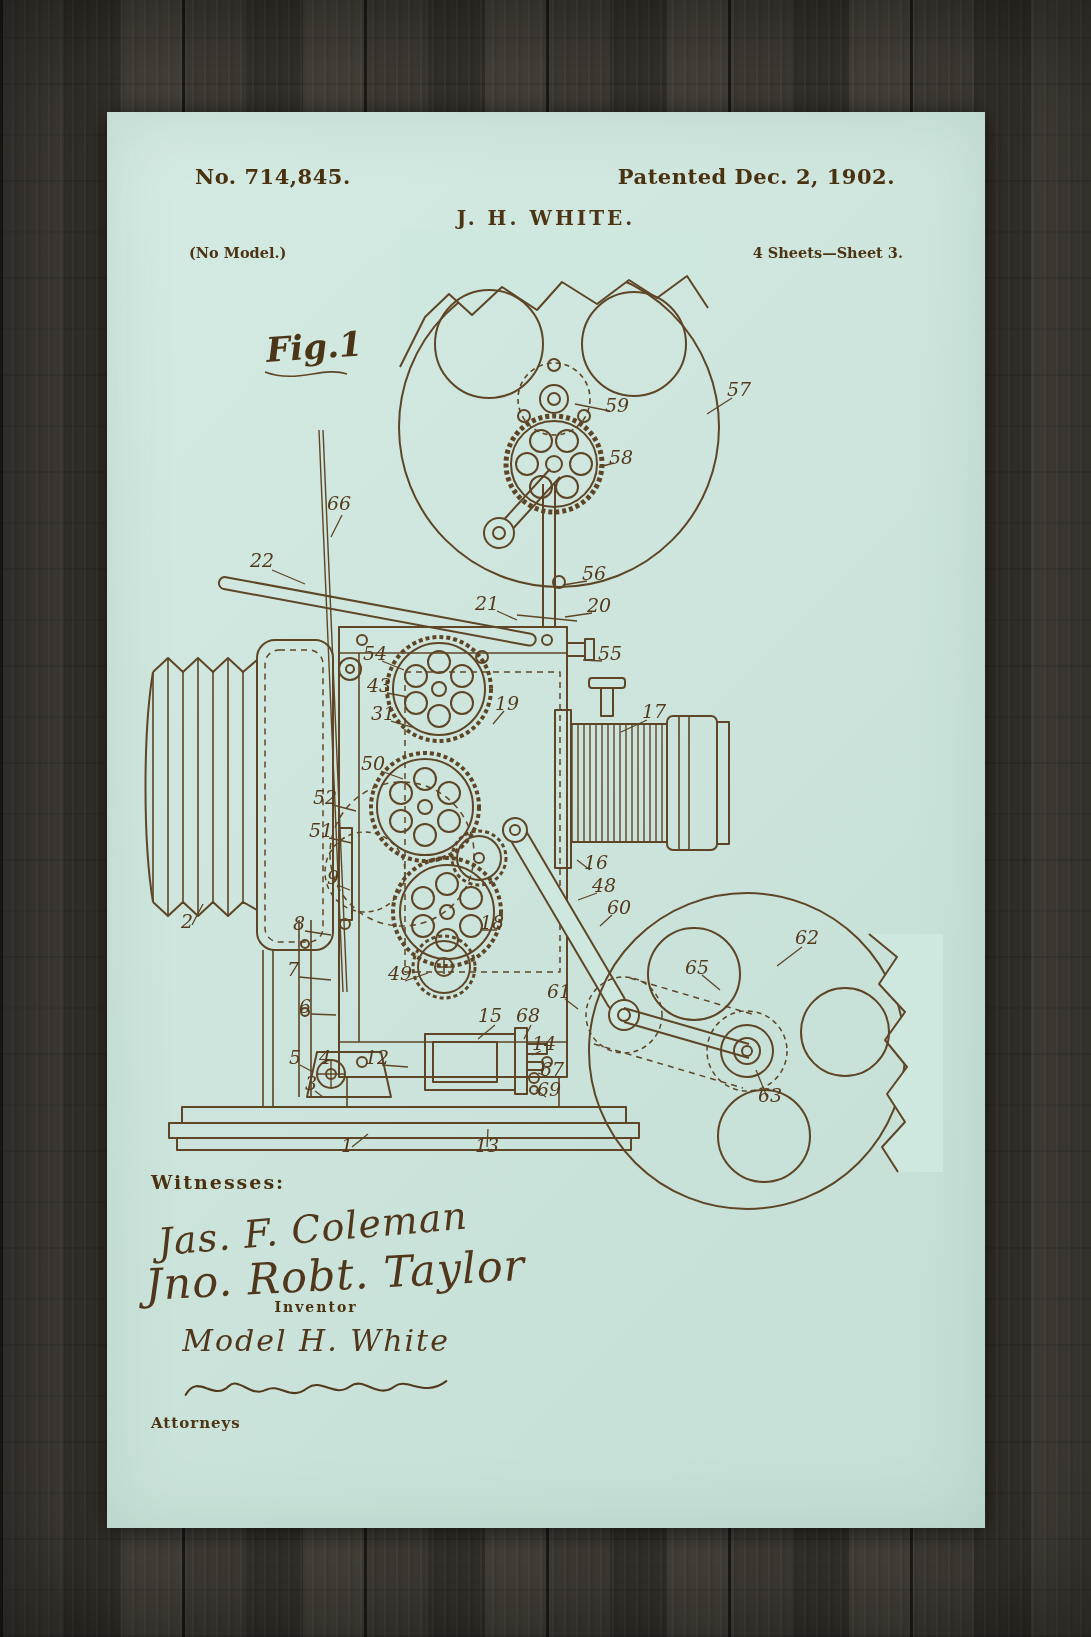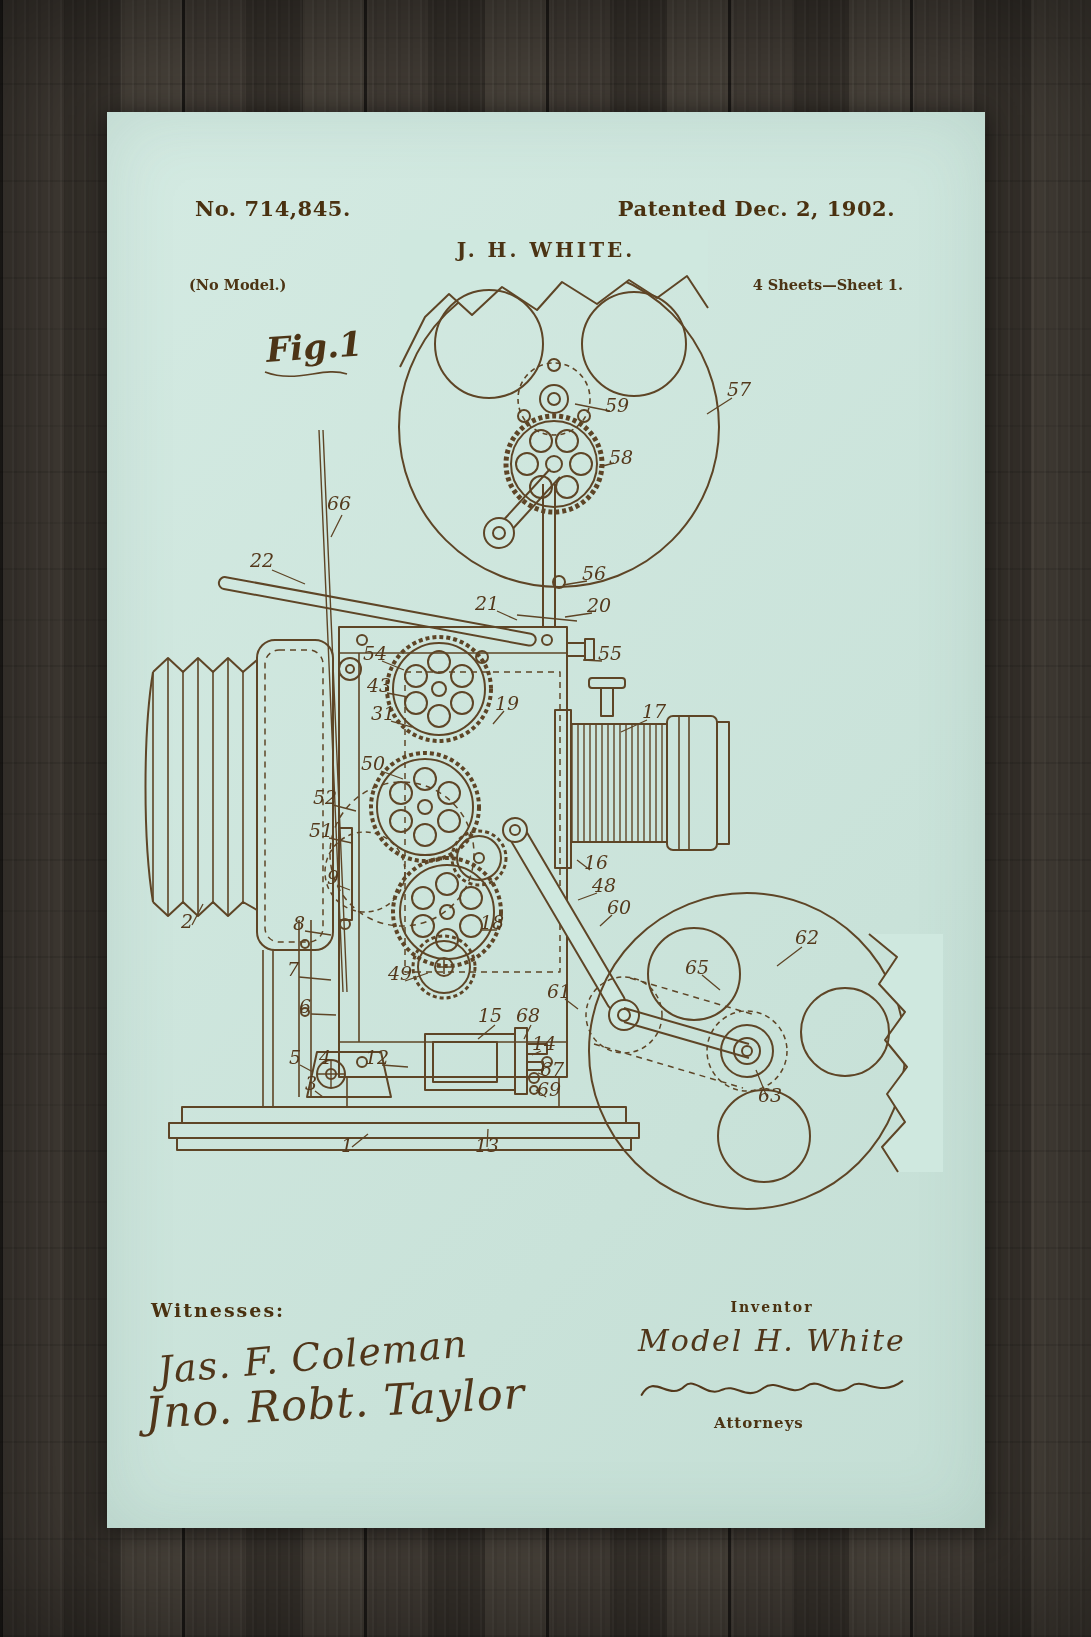"No. 714,845." .paper-header { padding-top: 84px -> 52px }
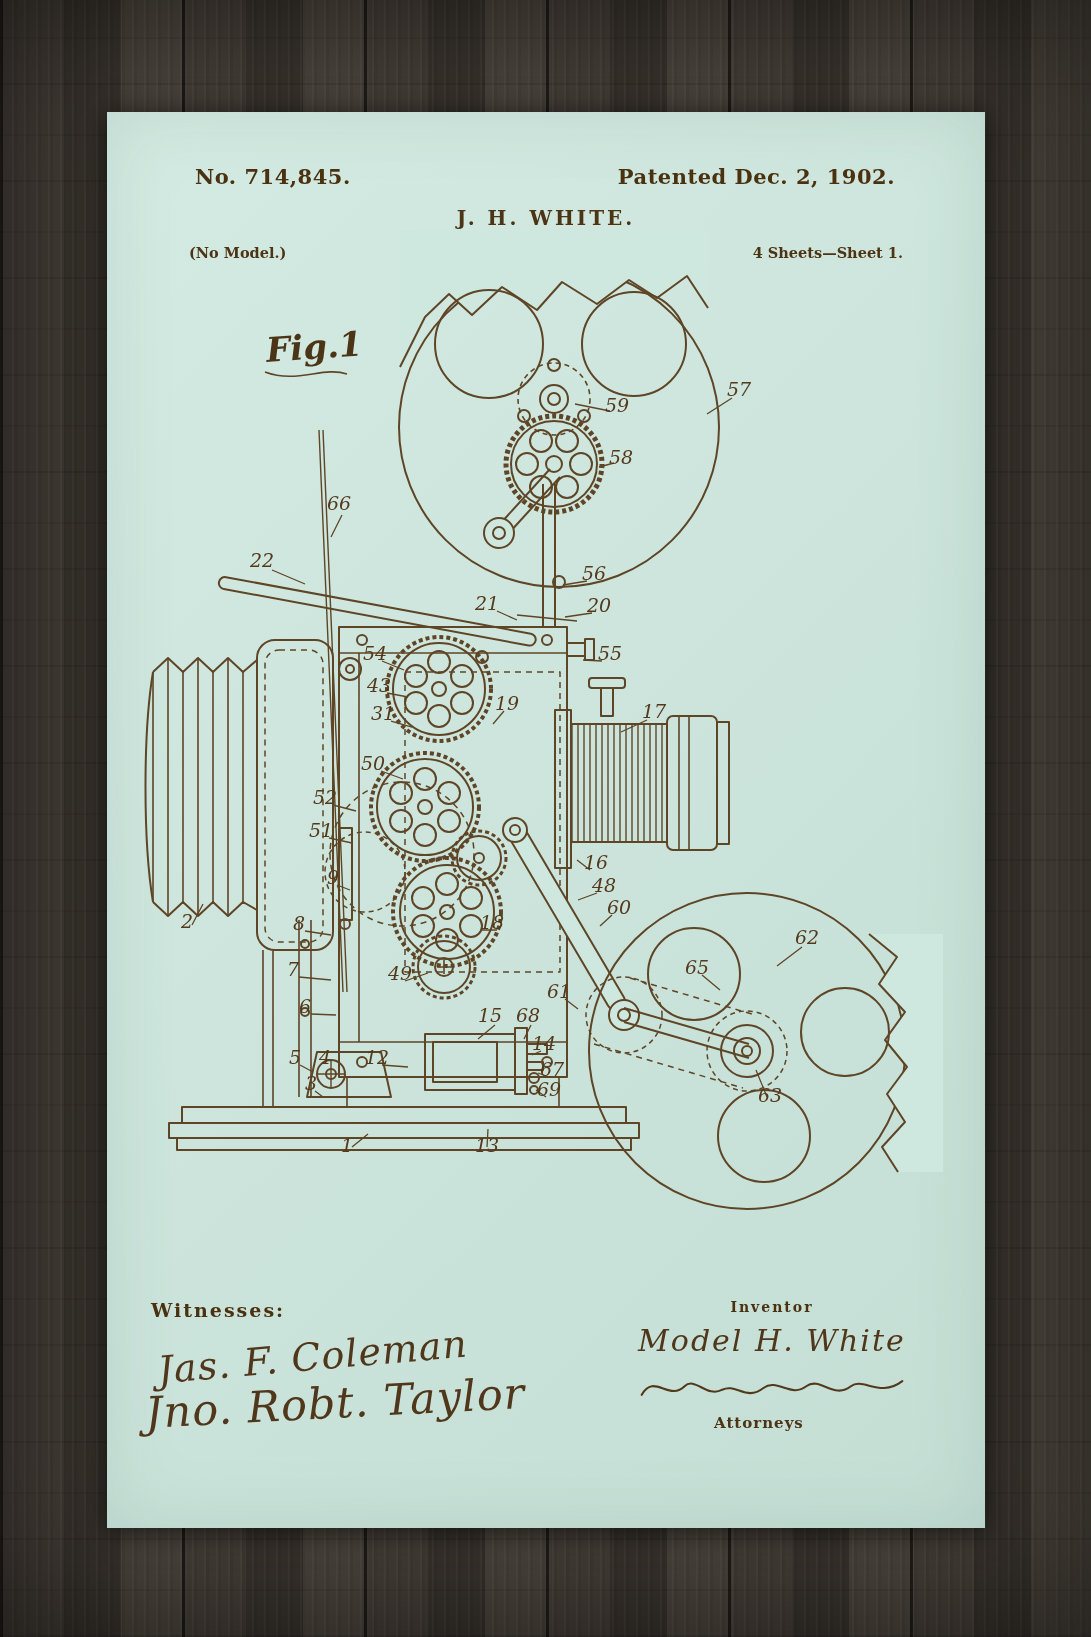"4 Sheets—Sheet 1." span { text: 1 -> 3 }
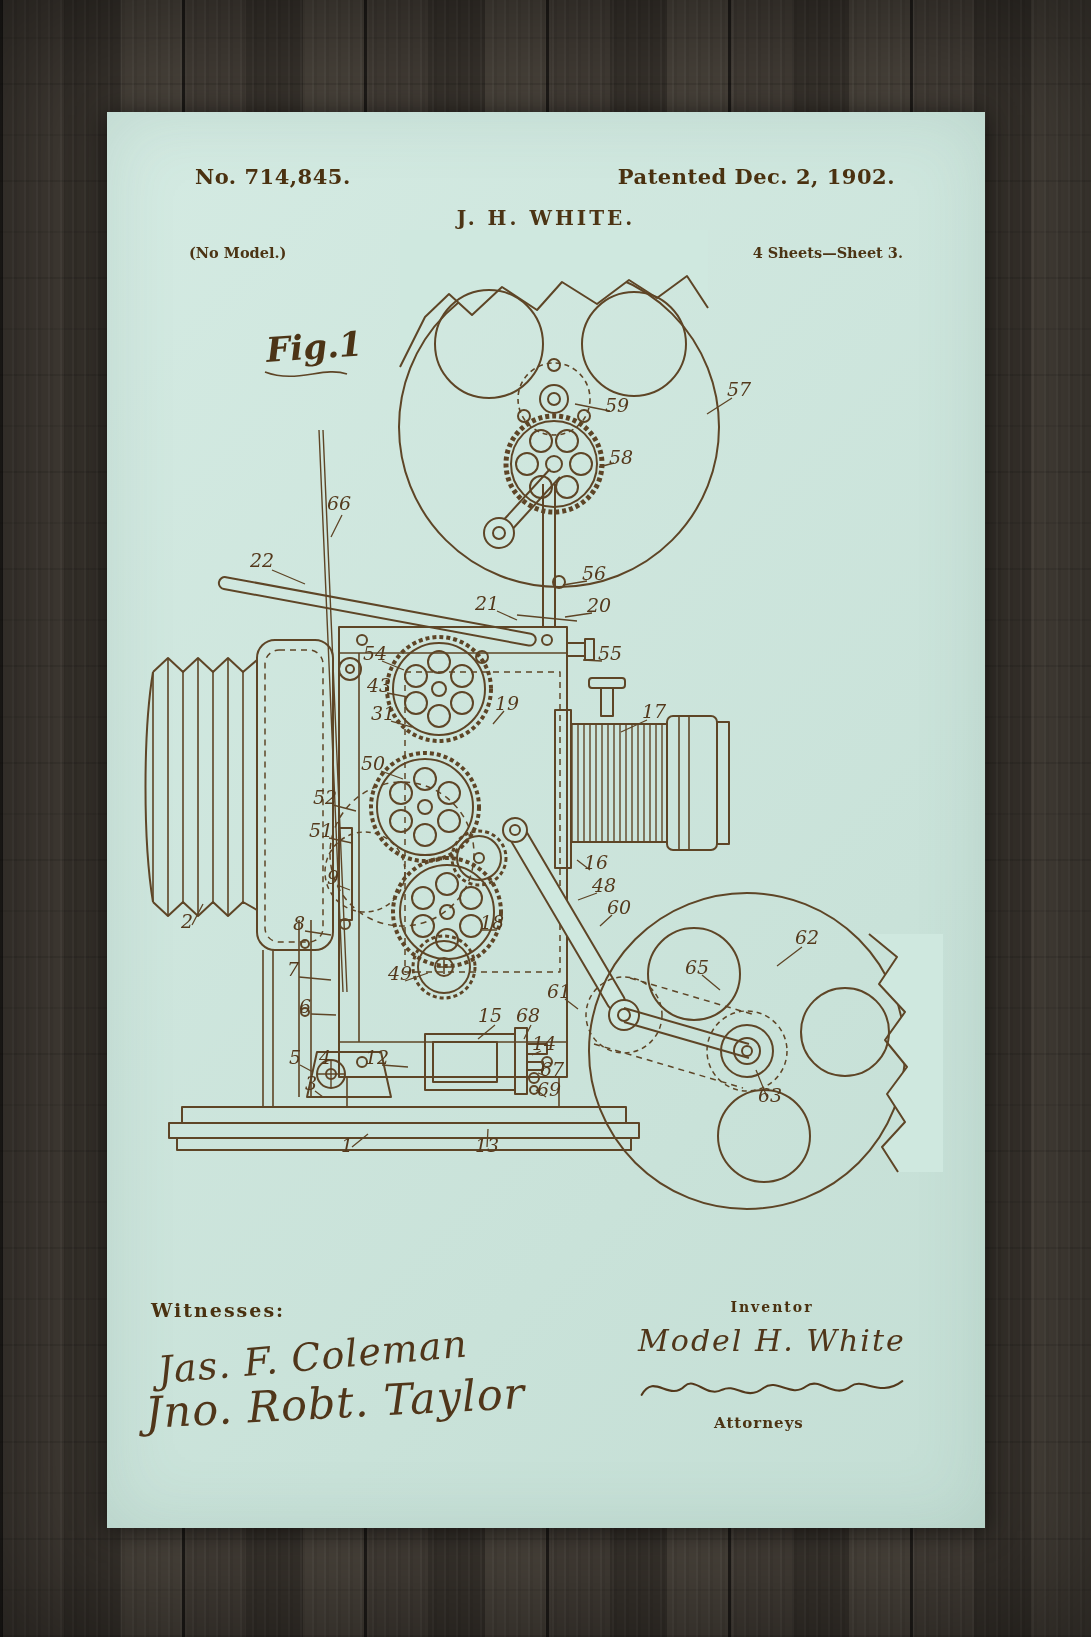"Witnesses:" .paper-footer { flex-direction: none -> column }
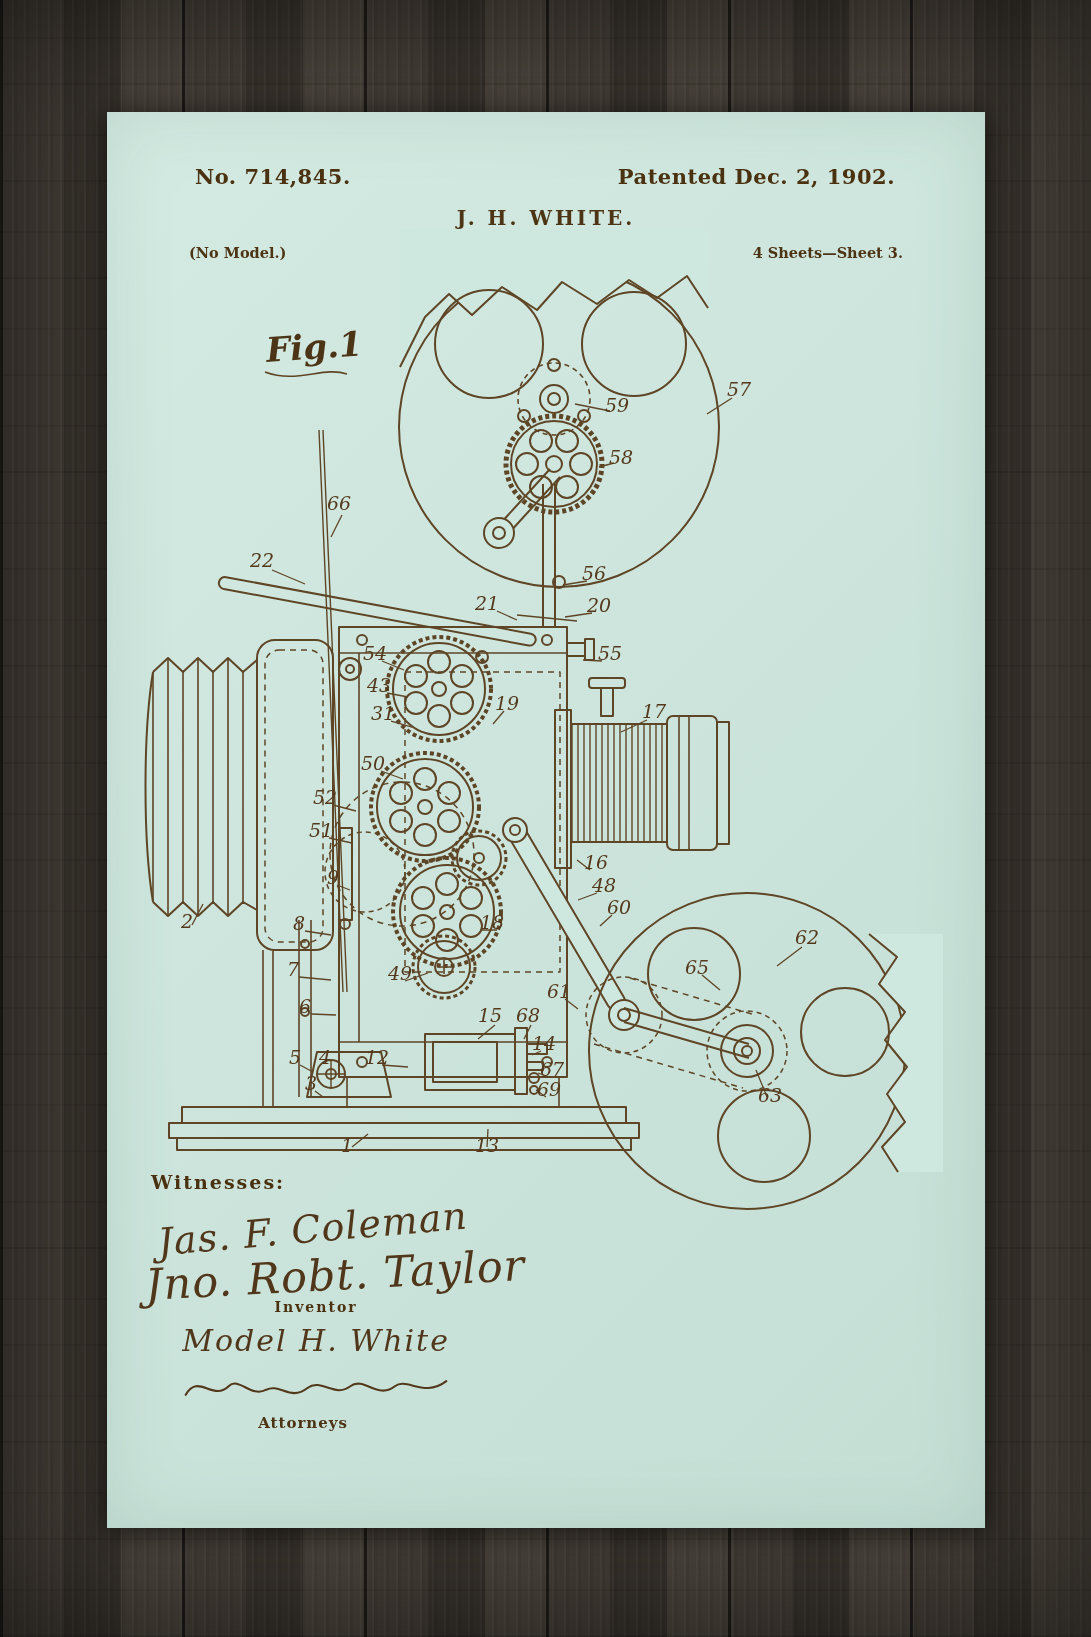"Attorneys" .atty-label { text-align: center -> left }
